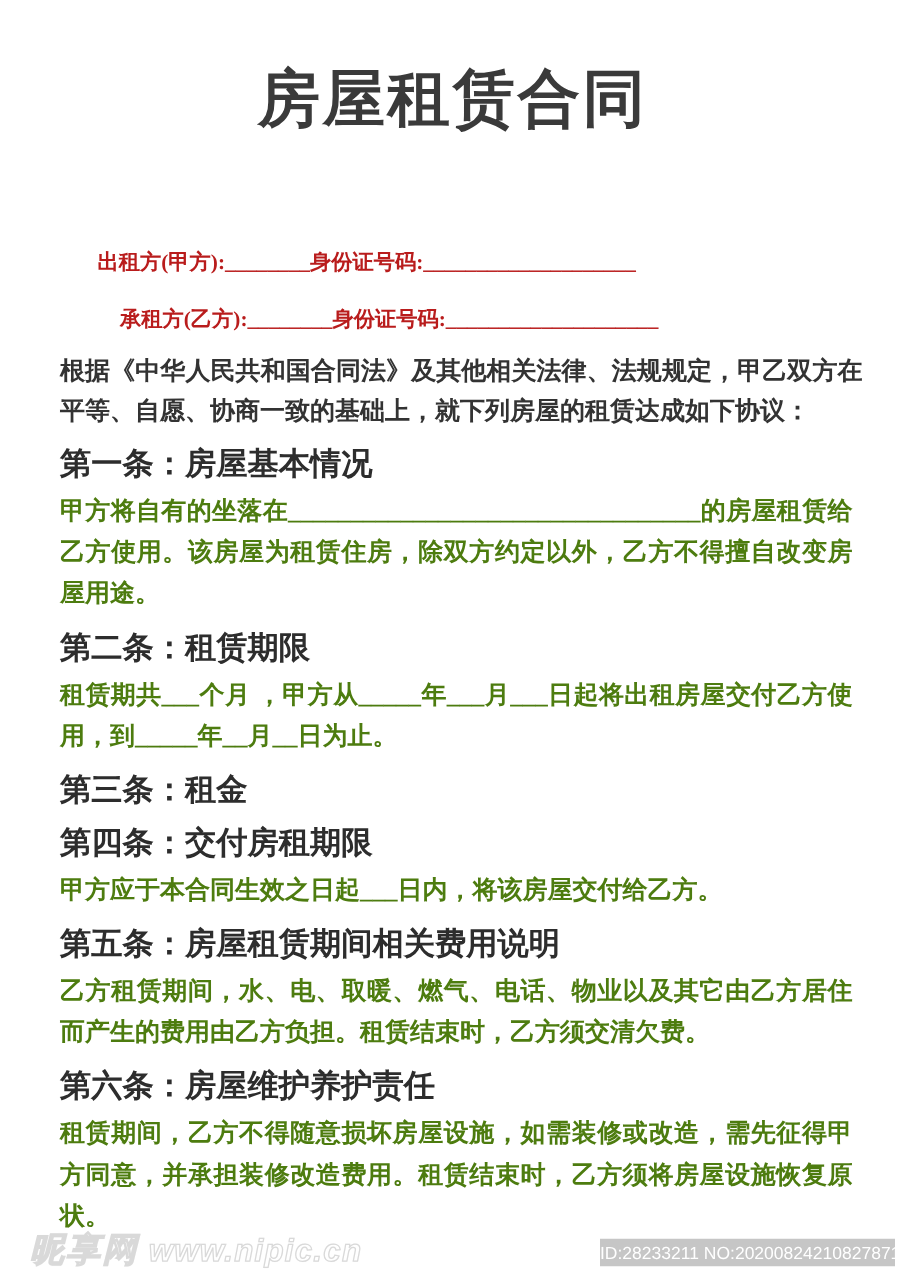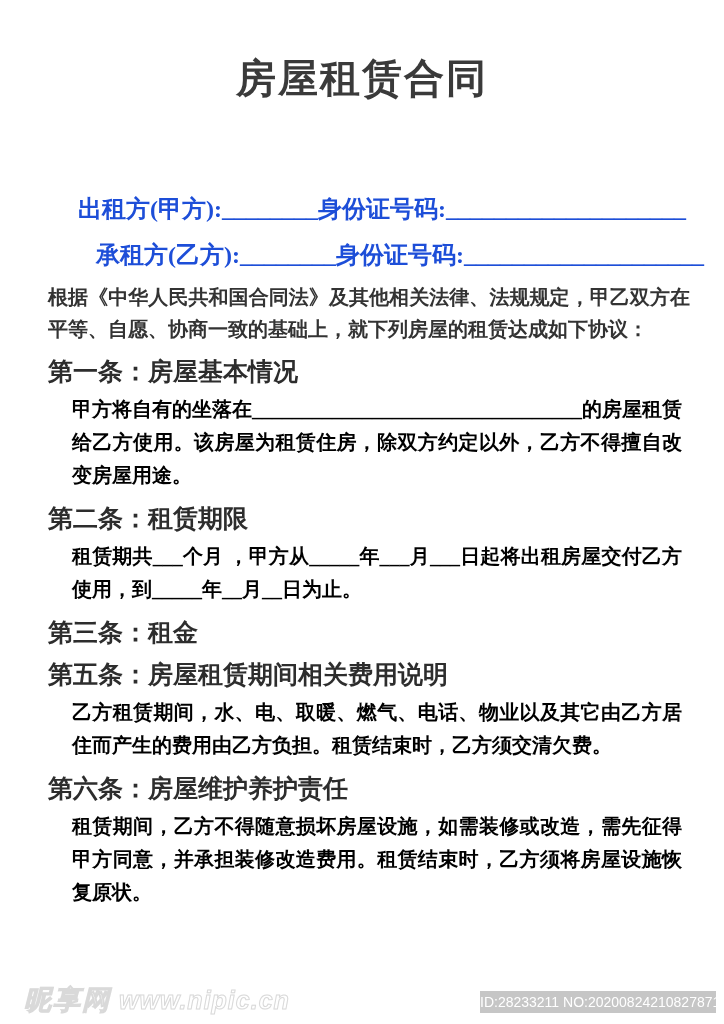"房屋租赁合同" .doc-title { font-size: 40px -> 50px }
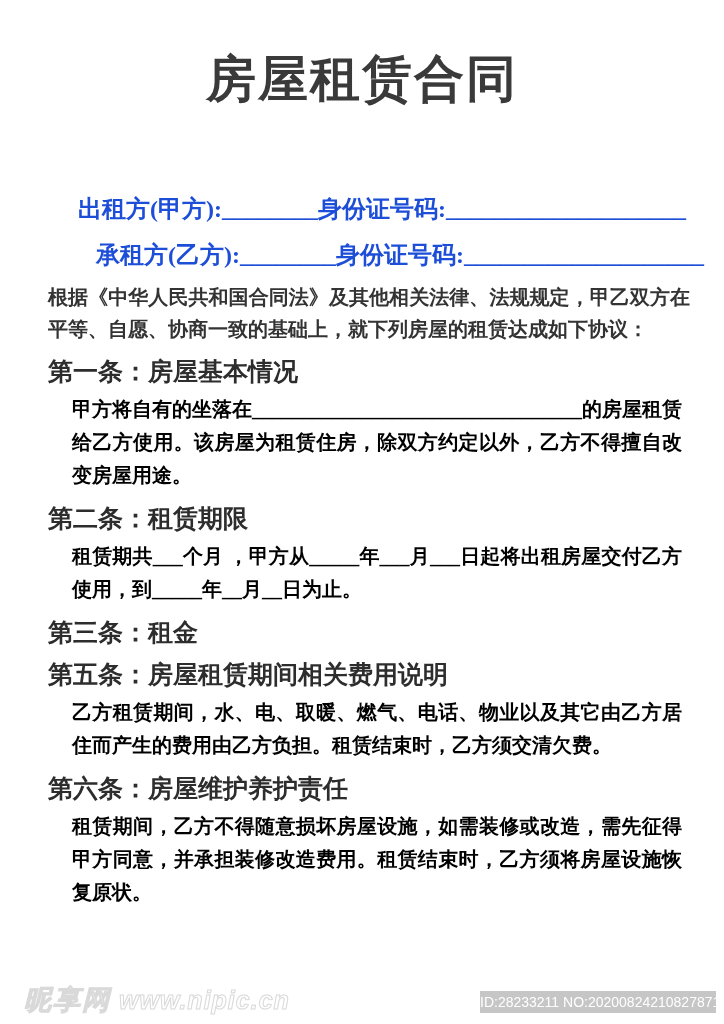"出租方(甲方):________身份证号码:__________________" .party-line { color: #1d4ed8 -> #b91c1c; font-size: 24px -> 17px }
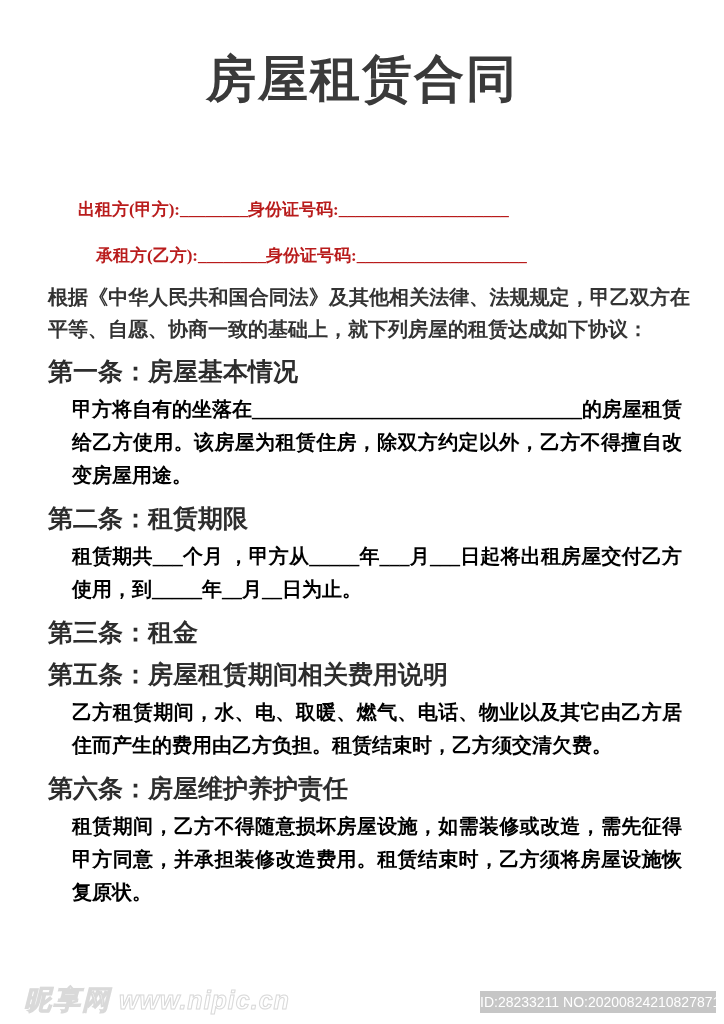"甲方将自有的坐落在_______________________________" .section-body { color: #000000 -> #4d7c0f; margin: 6px 0 0 12px -> 6px 0 0 0; padding: 0 42px 0 60px -> 0 42px 0 48px }
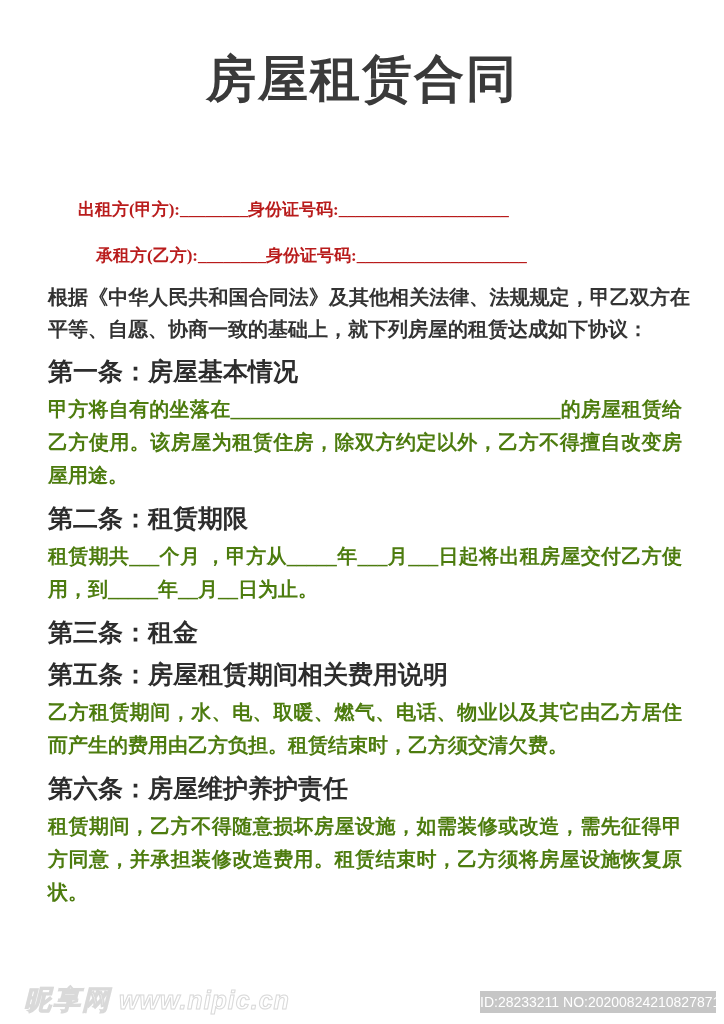"第四条：交付房租期限" div.contract-section { html: none -> <div> <h2>第四条：交付房租期限</h2> <p>甲方应于本合同生效之日起___日内，将该房屋交付给乙方。</p> </div> }
